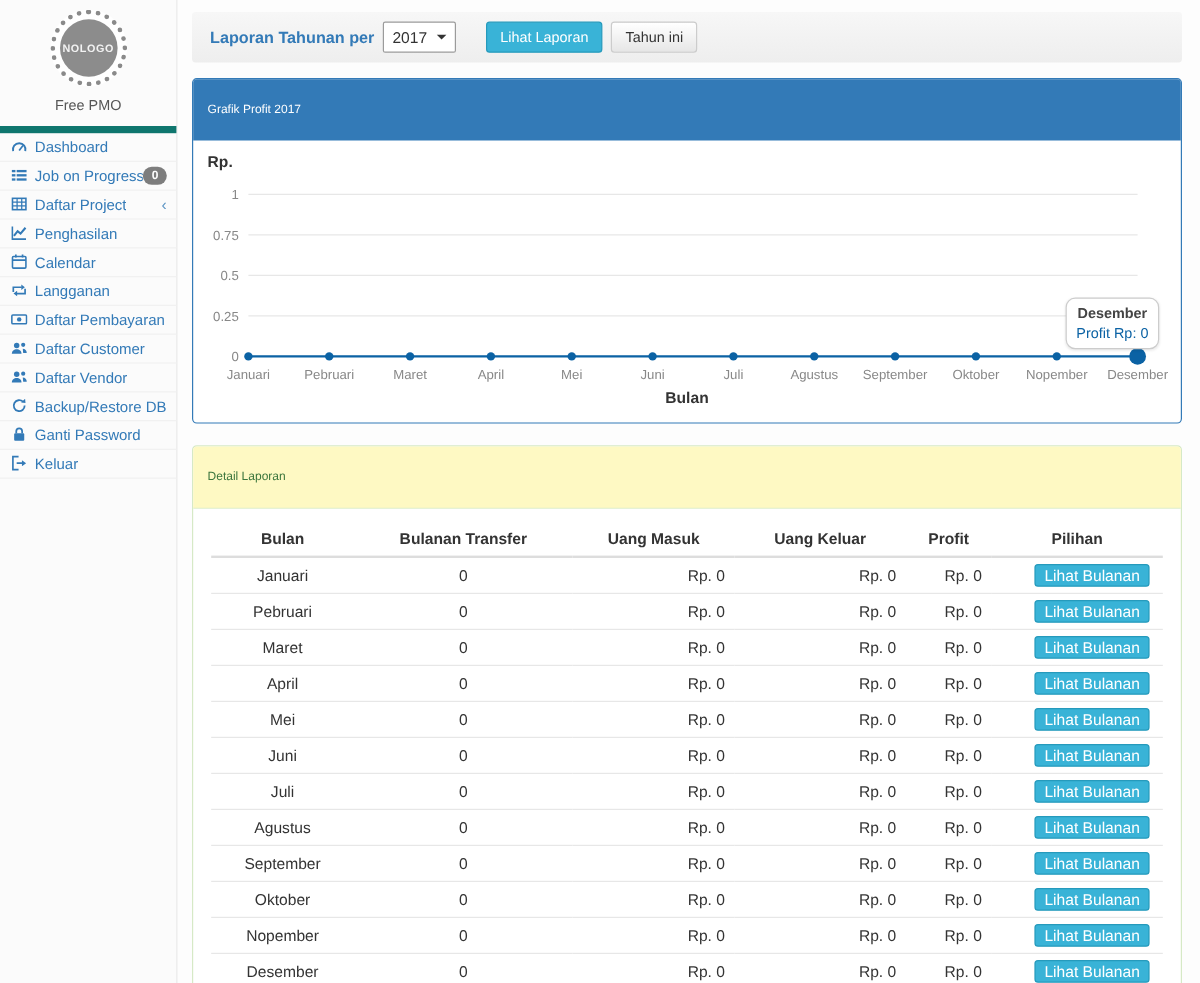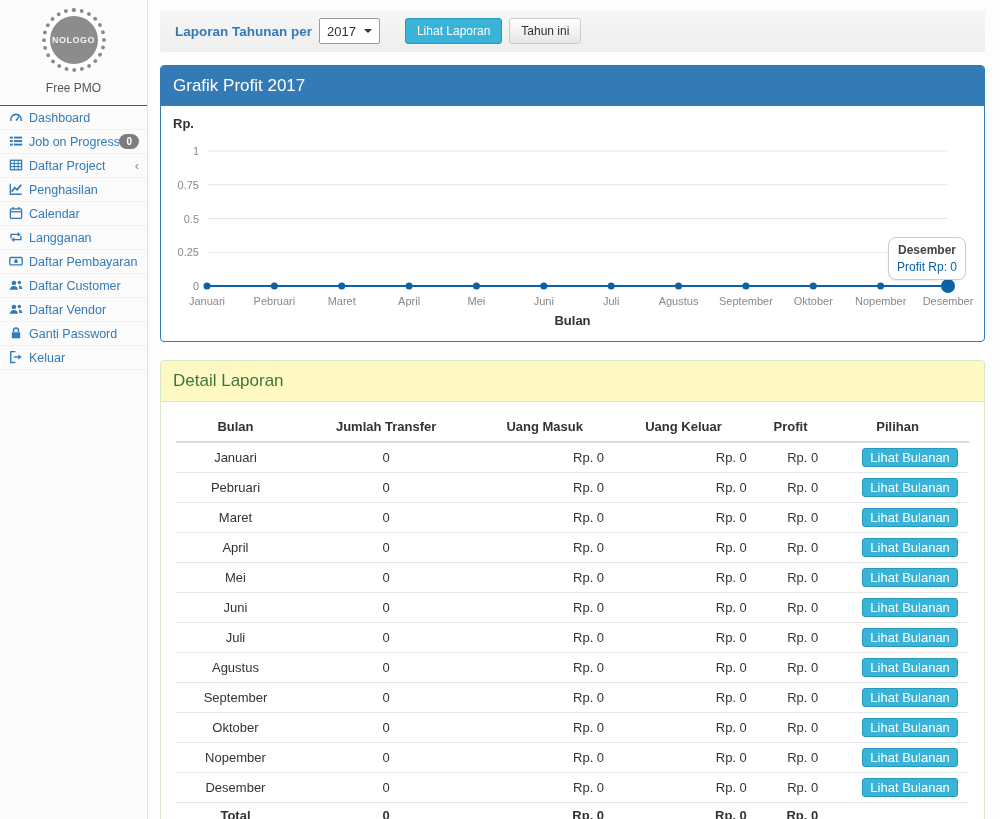"Grafik Profit 2017" .panel-heading { font-size: 17px -> 10px; padding: 10px 12px -> 20px 12px }
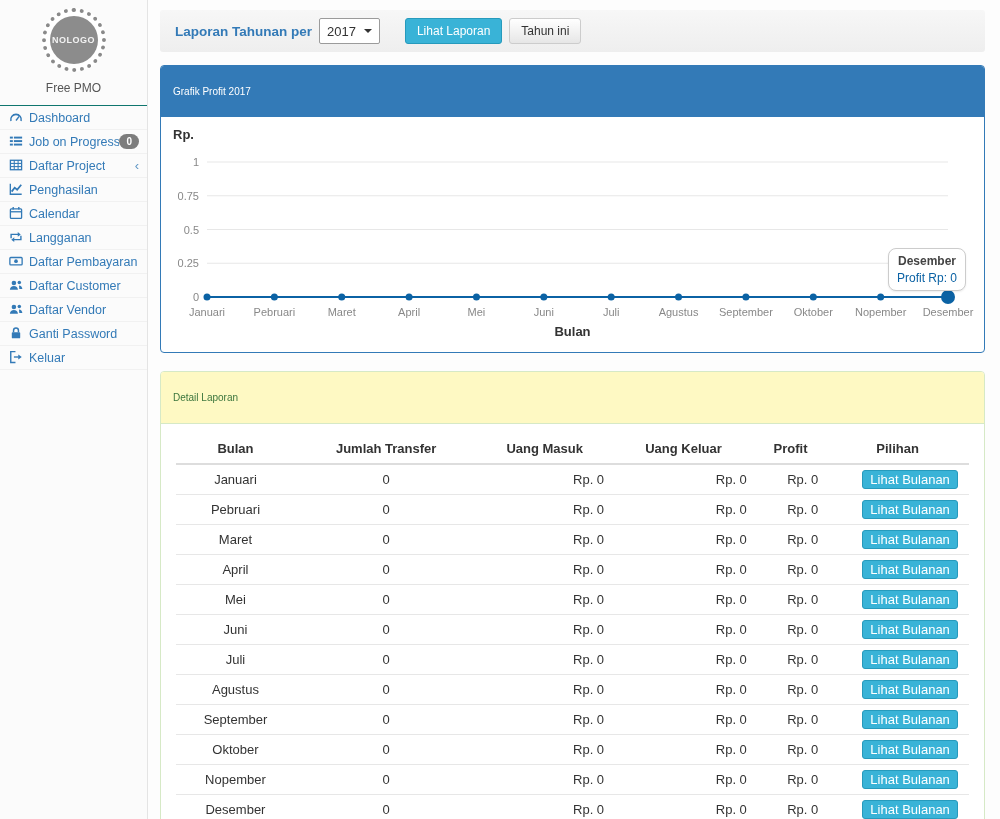"Dashboard" .menu { border-top: 1px solid #0f766e -> 6px solid #0f766e }
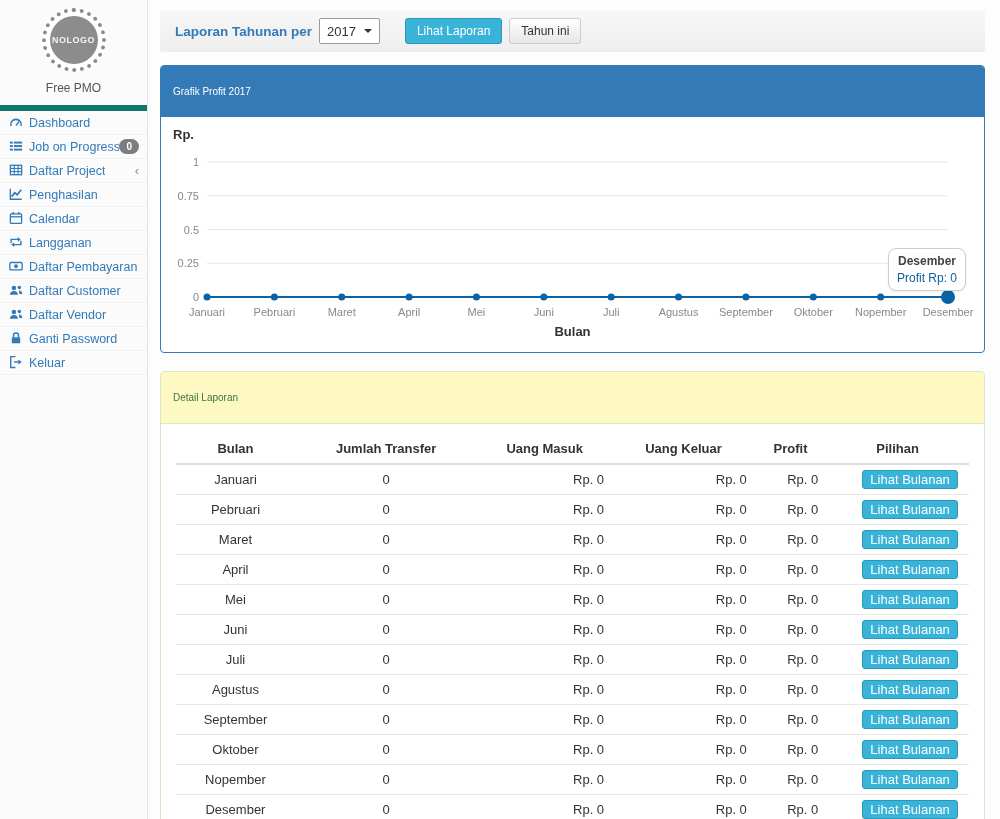"Backup/Restore DB" div.menu-item { html: none -> <div> <span><svg> <path></path> <polygon></polygon> </svg></span> <span>Backup/Restore DB</span> </div> }
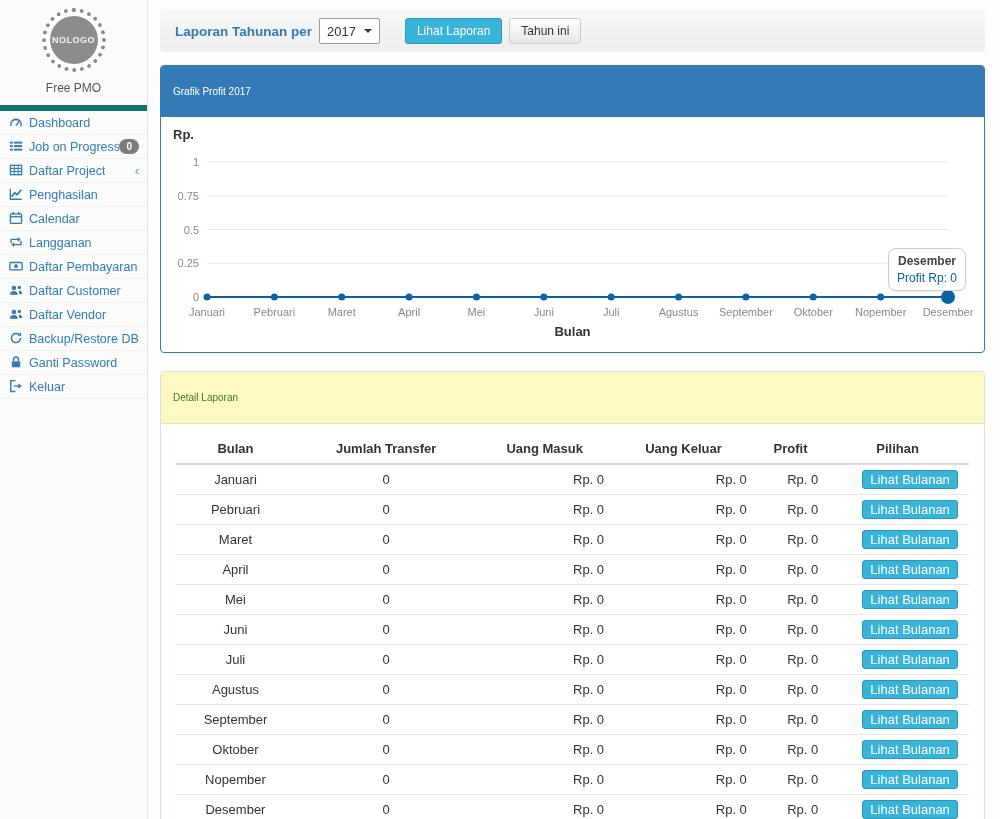"Jumlah Transfer" th.al-c { text: Jumlah -> Bulanan }
